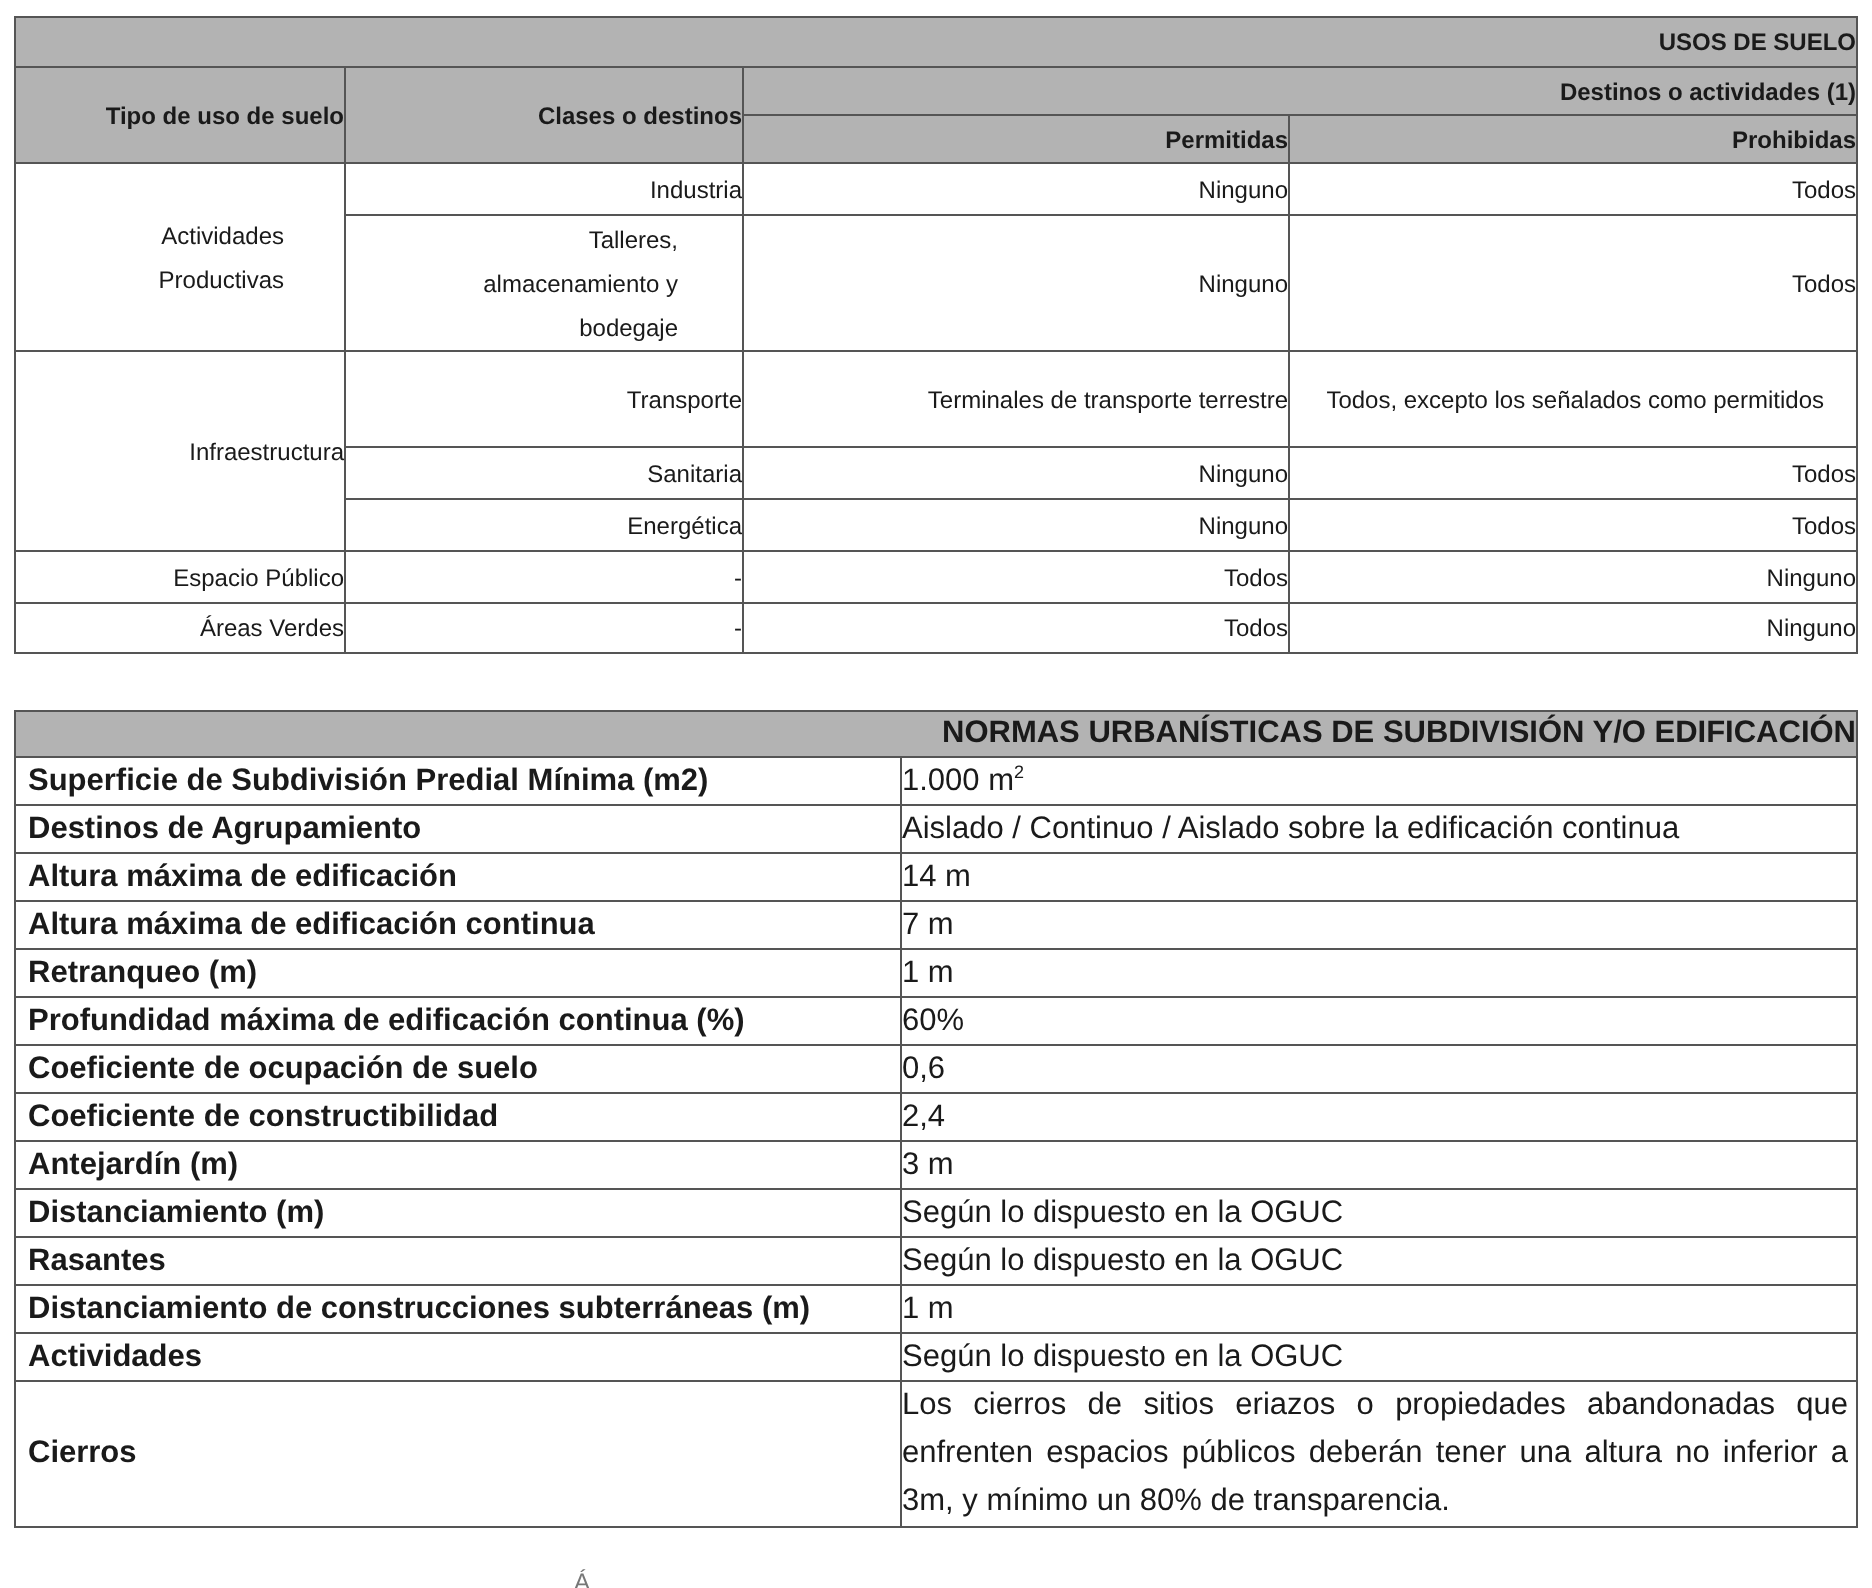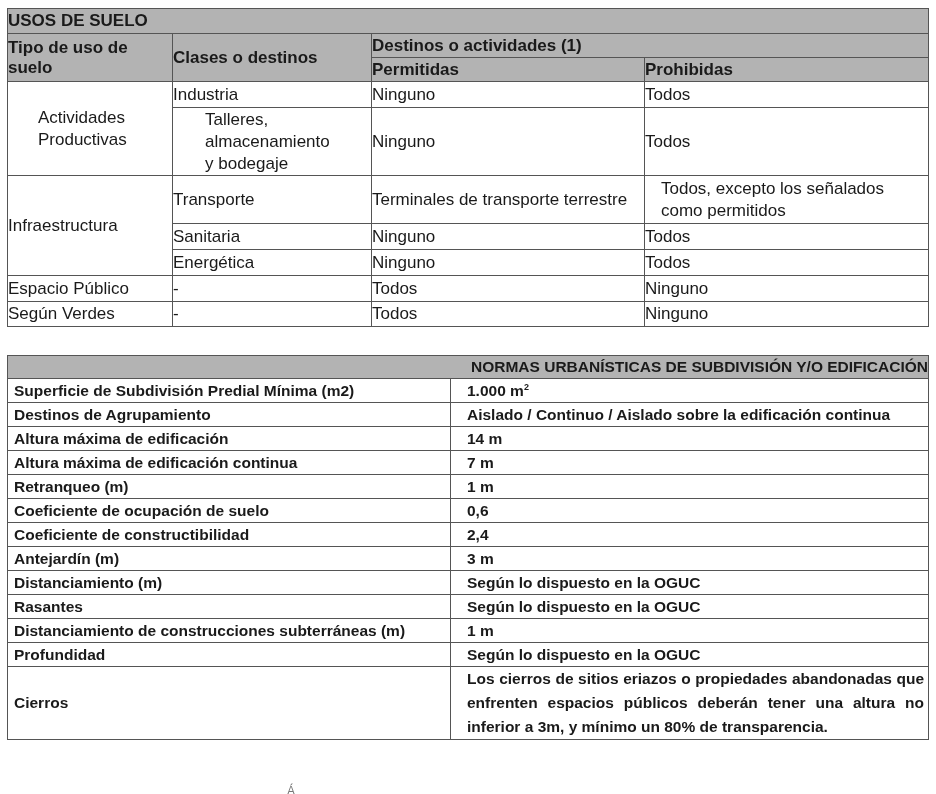"USOS DE SUELO" #usos td { font-size: 17px -> 12px; text-align: left -> right }
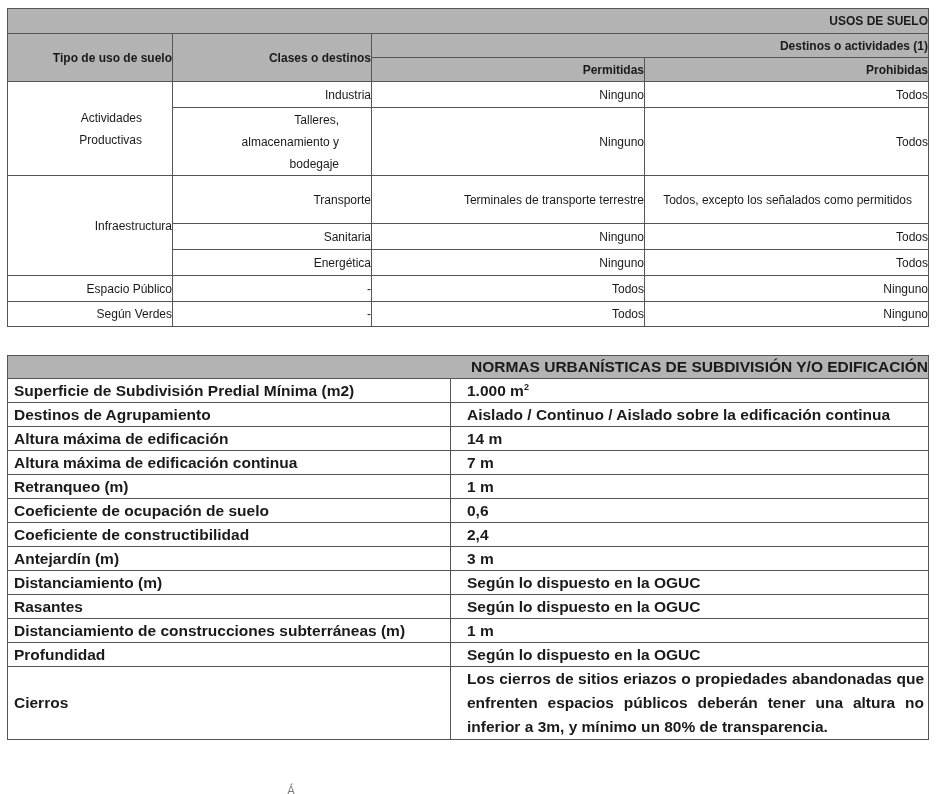"Según Verdes" td { text: Según -> Áreas }
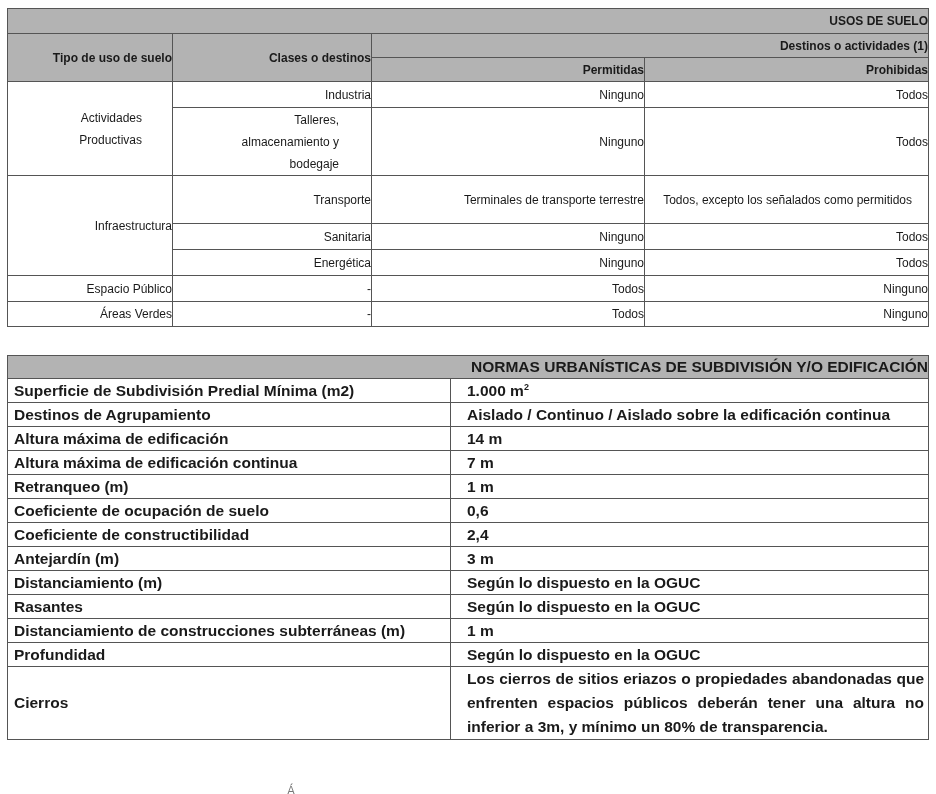"1.000 m2" #normas td.v { font-weight: bold -> none; padding-left: 16px -> 0 }
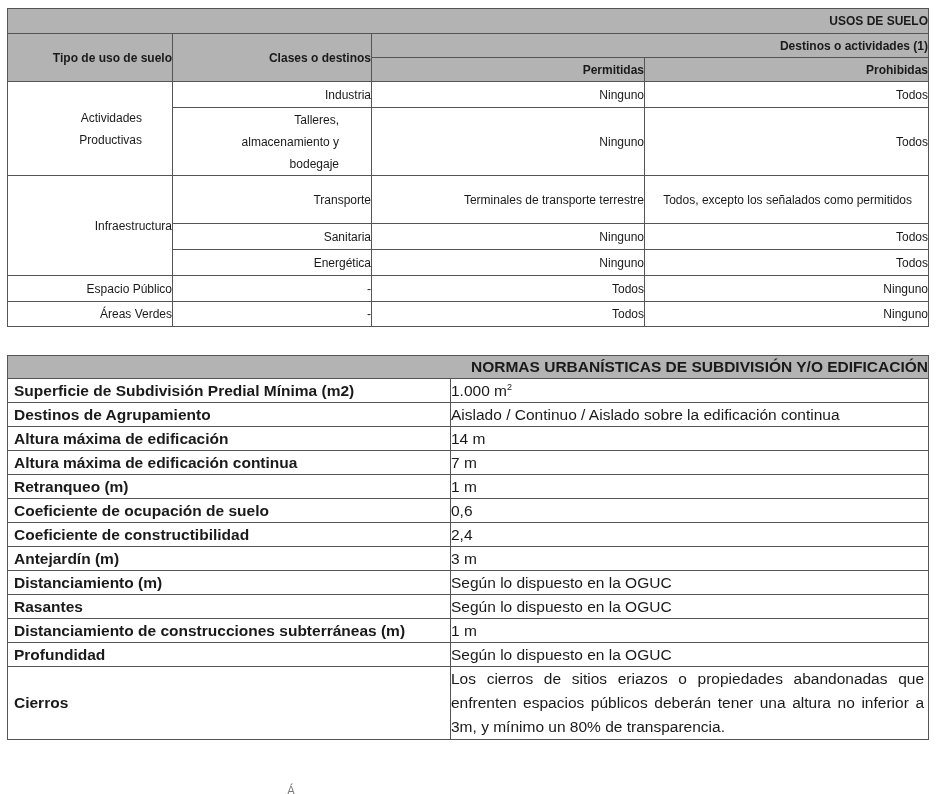"Profundidad máxima de edificación" tr { html: none -> <tr> <td>Profundidad máxima de edificación continua (%)</td> <td>60%</td> </tr> }
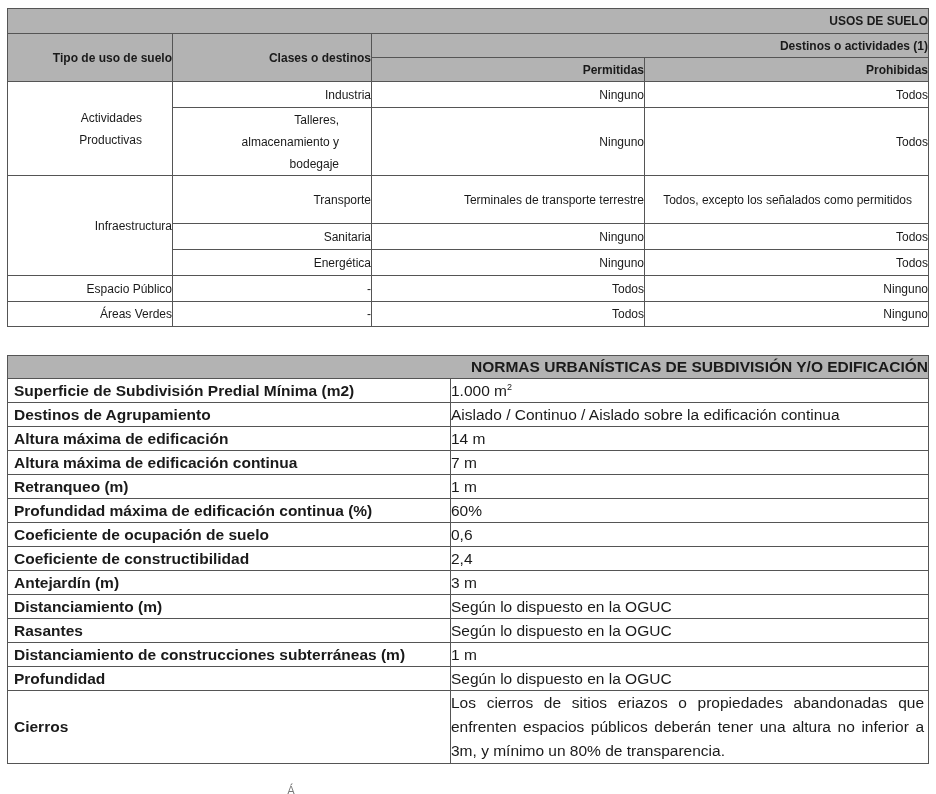"Profundidad" td.k { text: Profundidad -> Actividades }
